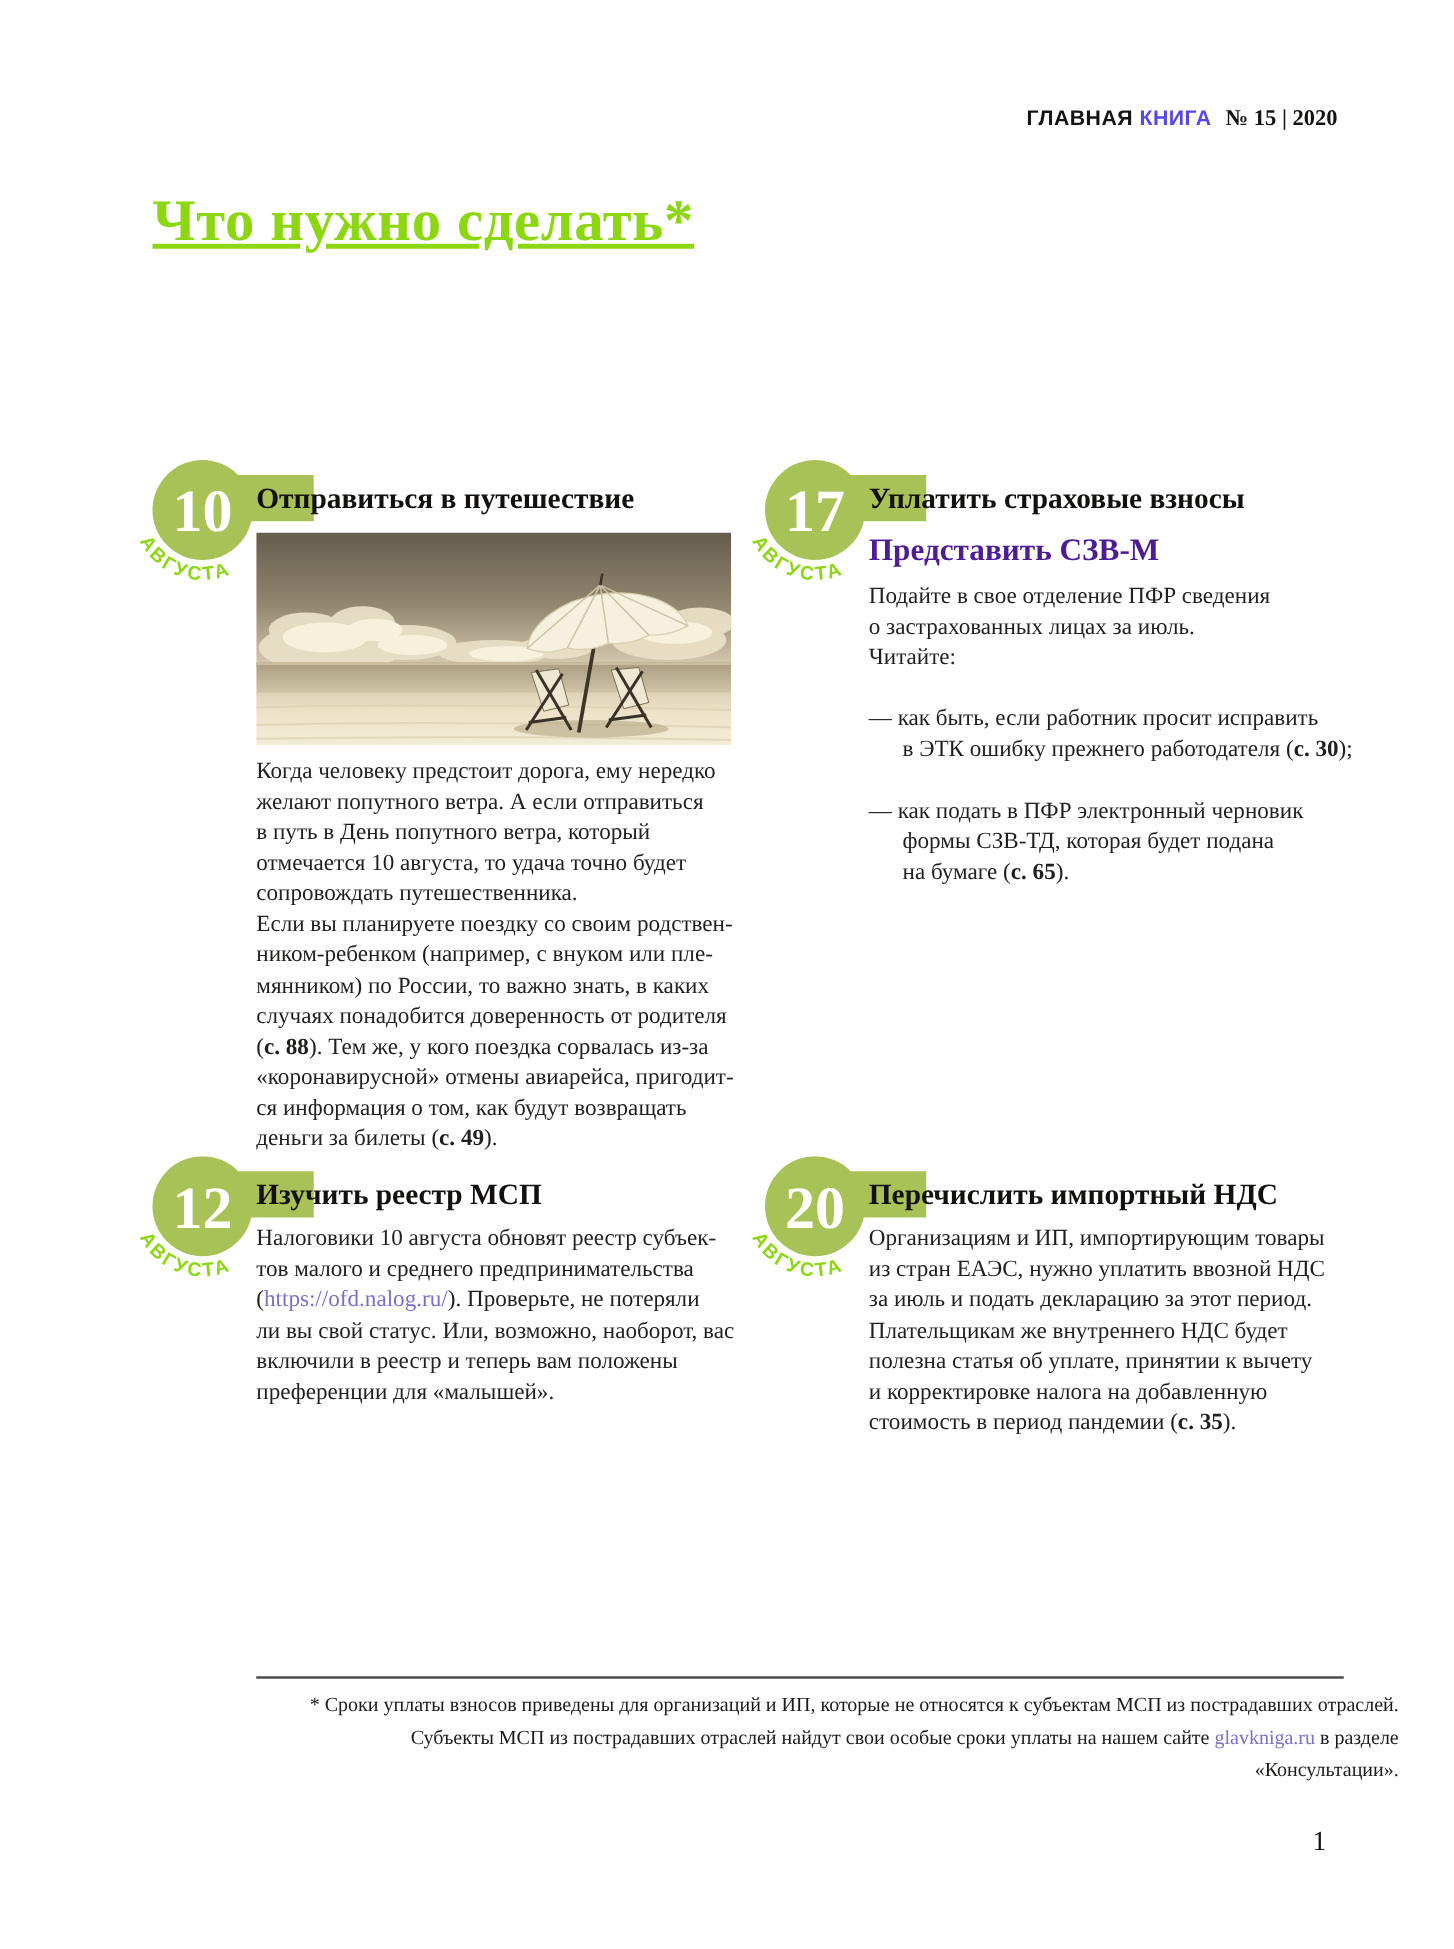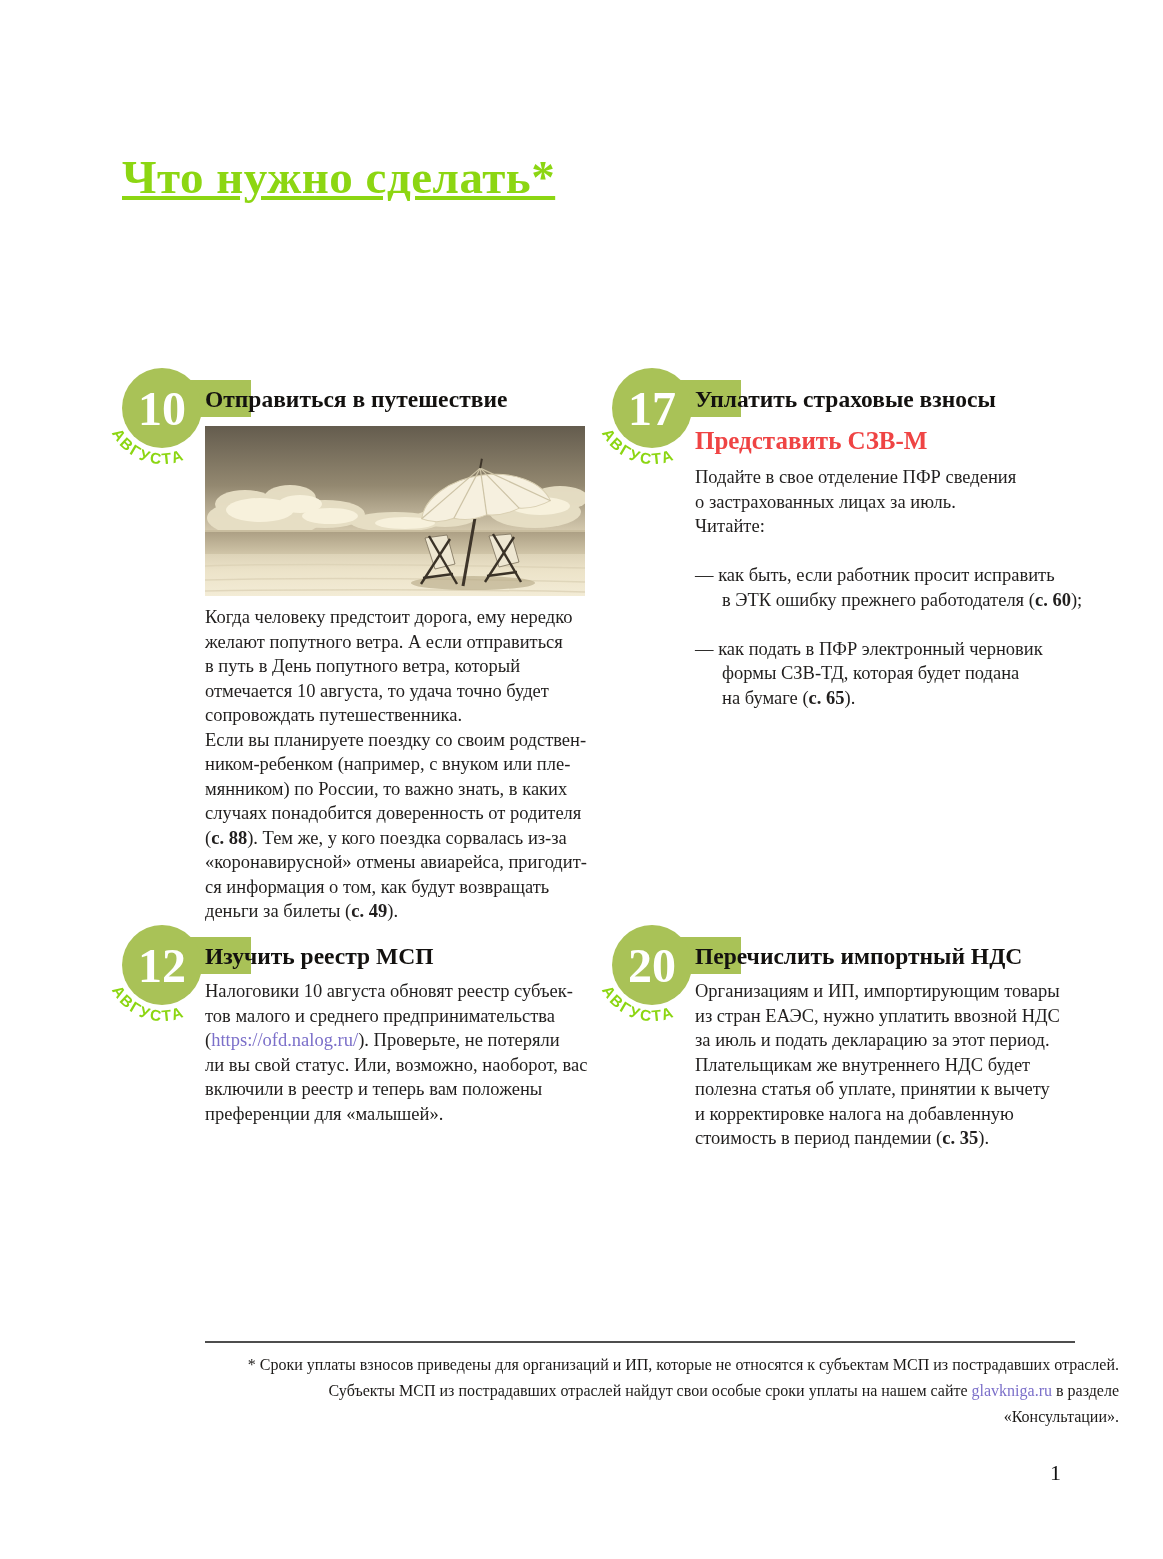"ГЛАВНАЯ КНИГА № 15 |" div.masthead { html: none -> <div> <span>ГЛАВНАЯ</span> <span>КНИГА</span> <span>№ 15 | 2020</span> </div> }
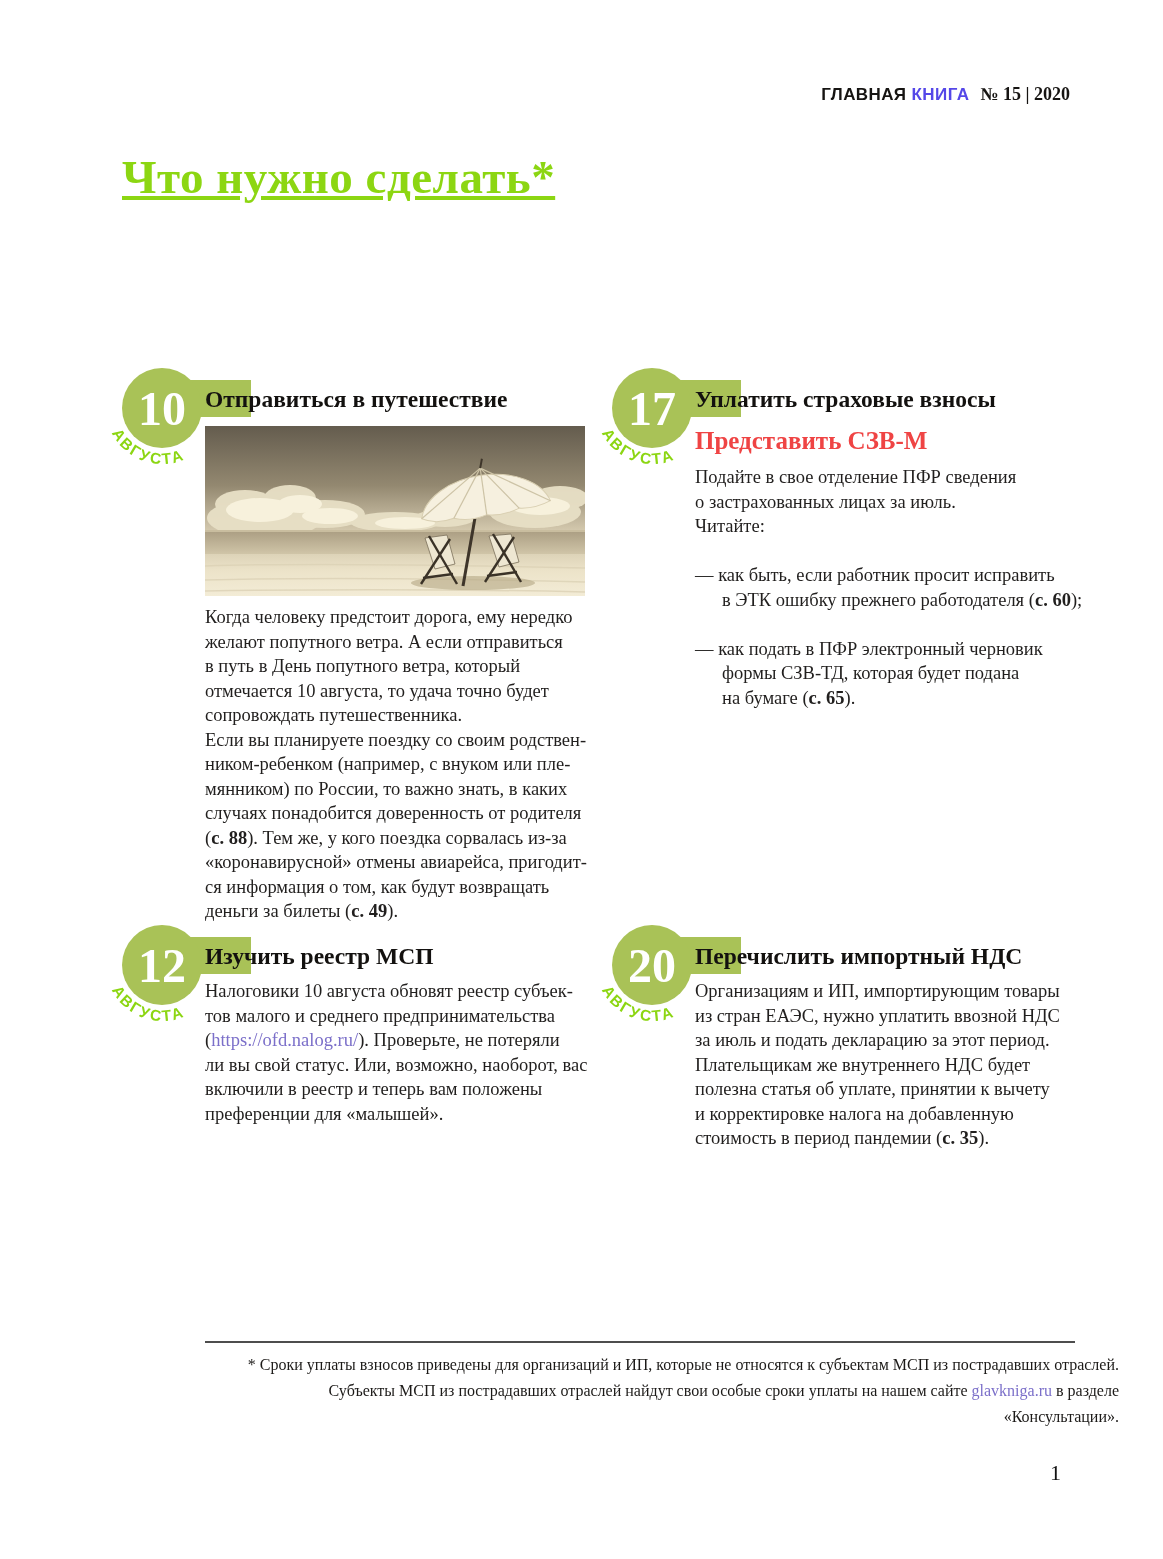"Представить СЗВ-М" .subhead { color: #ef4444 -> #4c1d95 }
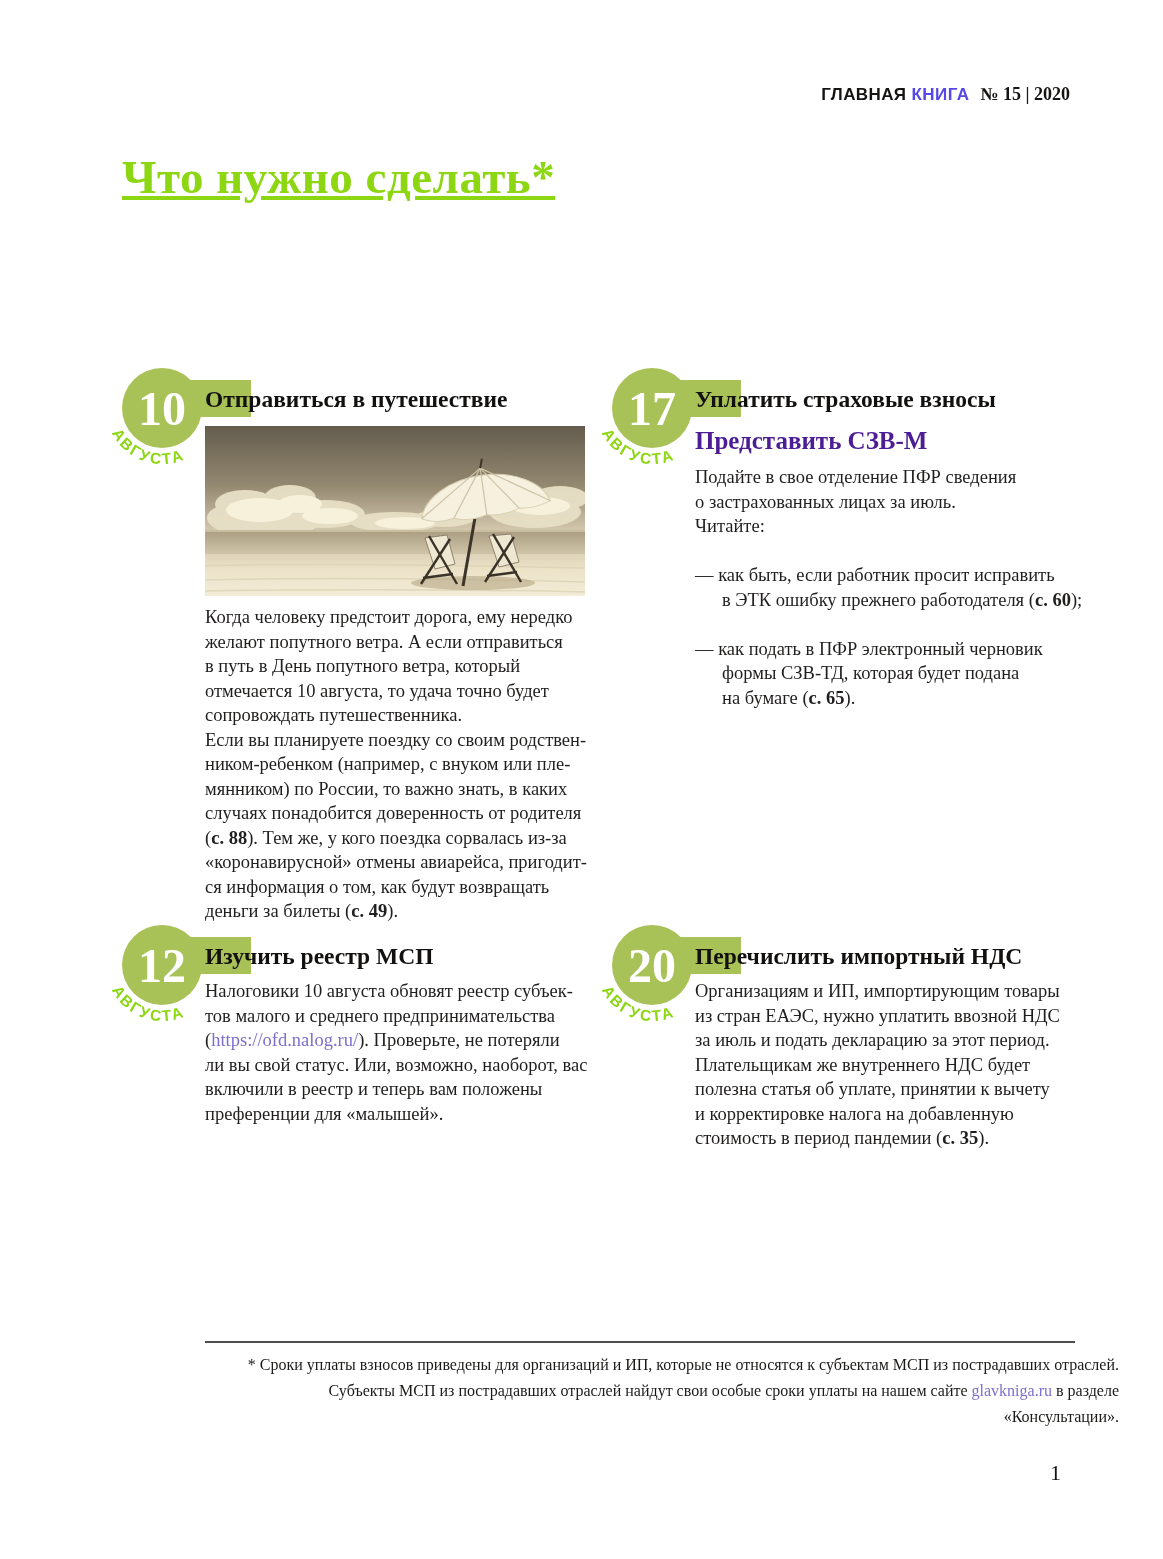"с. 60" b { text: 60 -> 30 }
